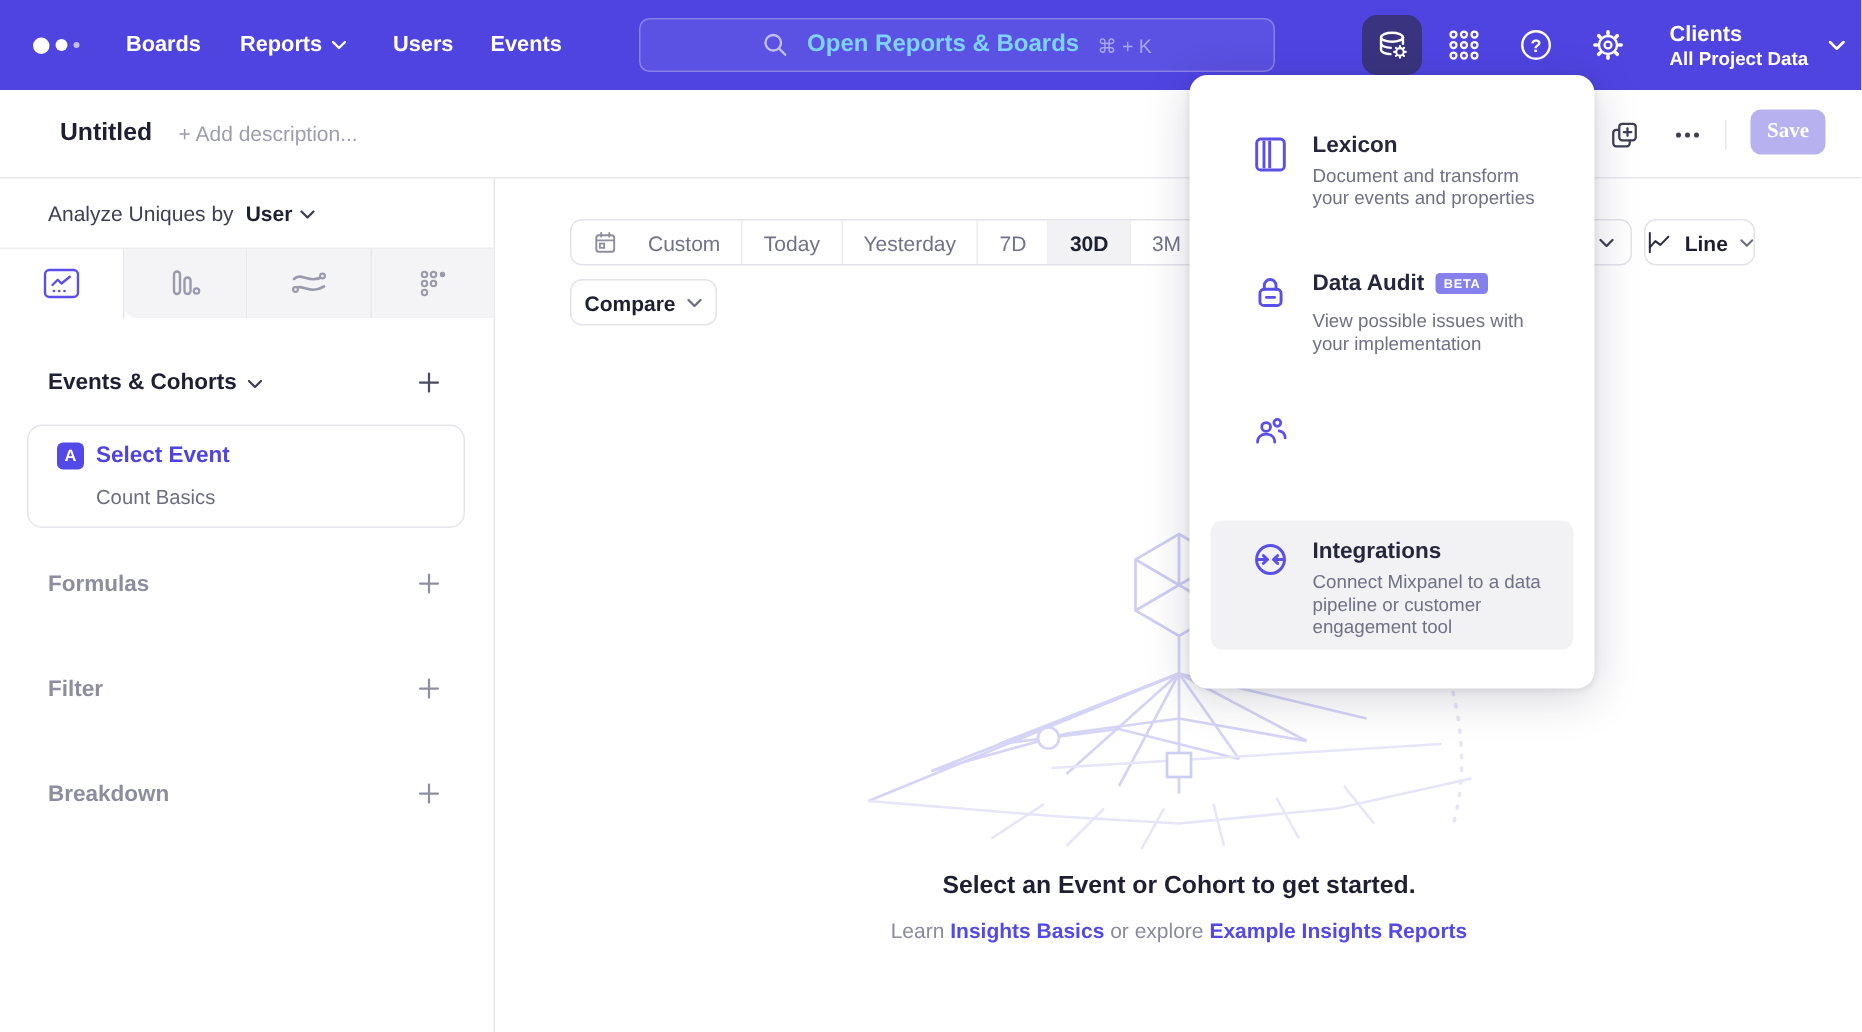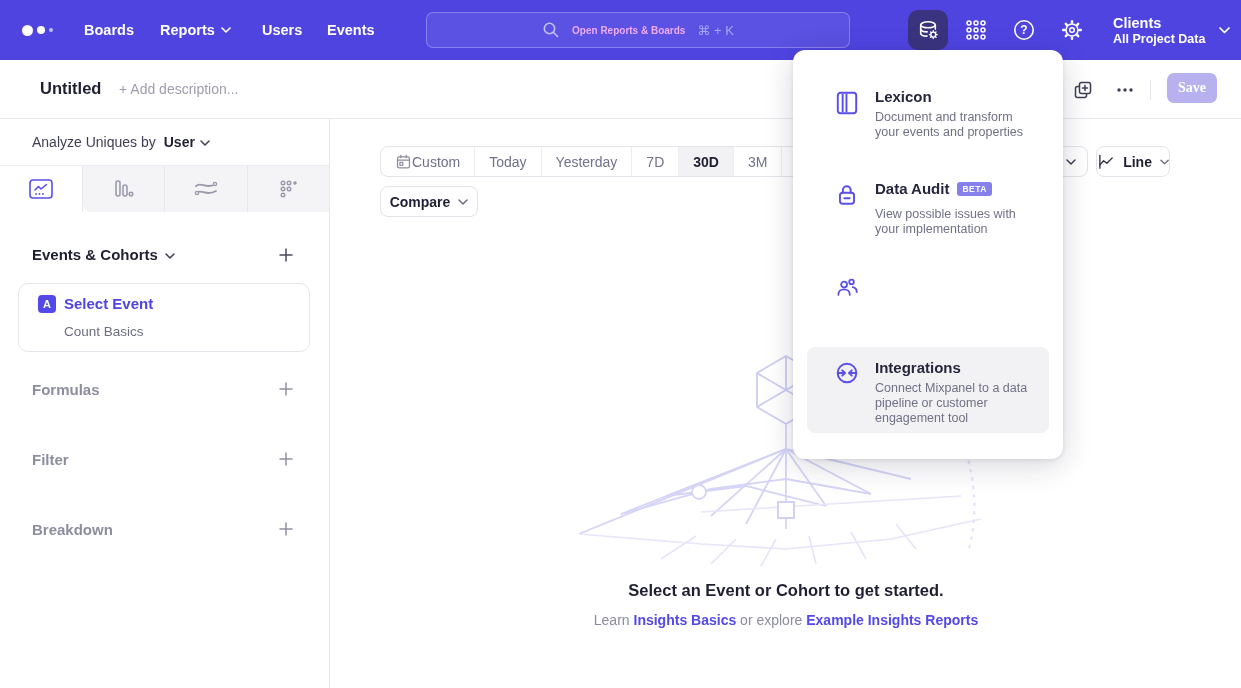"Open Reports & Boards" .search .ph { color: #f0abfc -> #7dd3fc; font-size: 10px -> 16px }
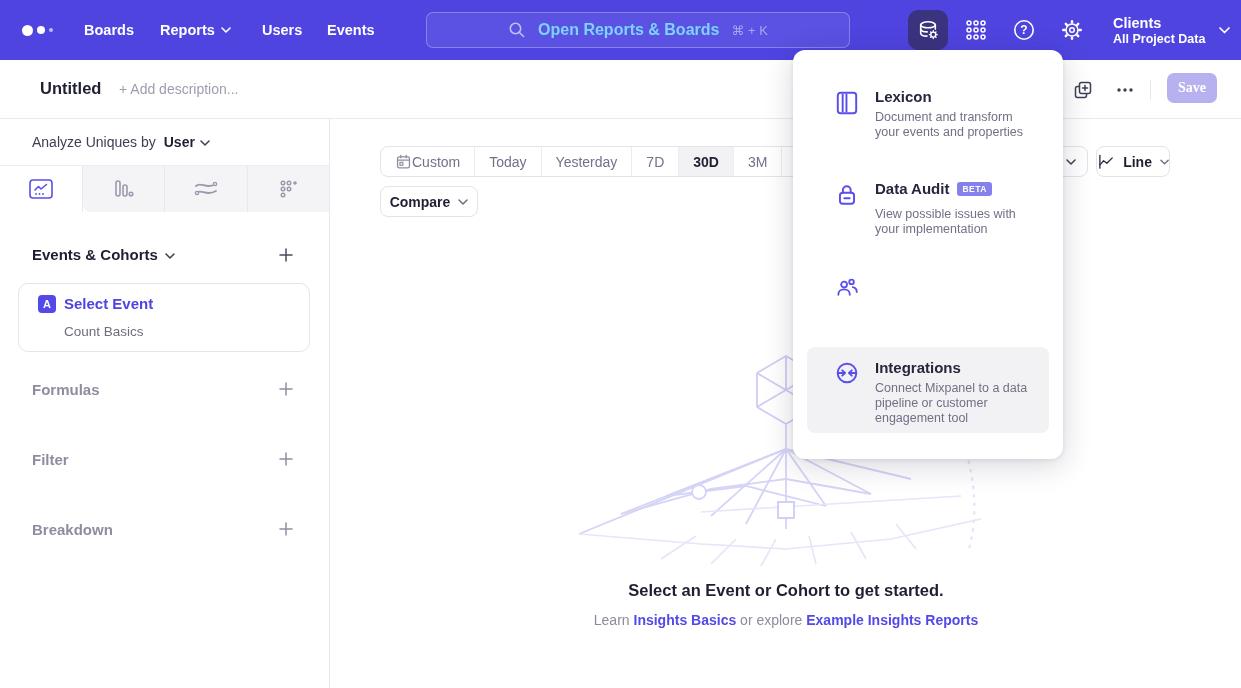"Custom" .seg { gap: 0 -> 20px }
